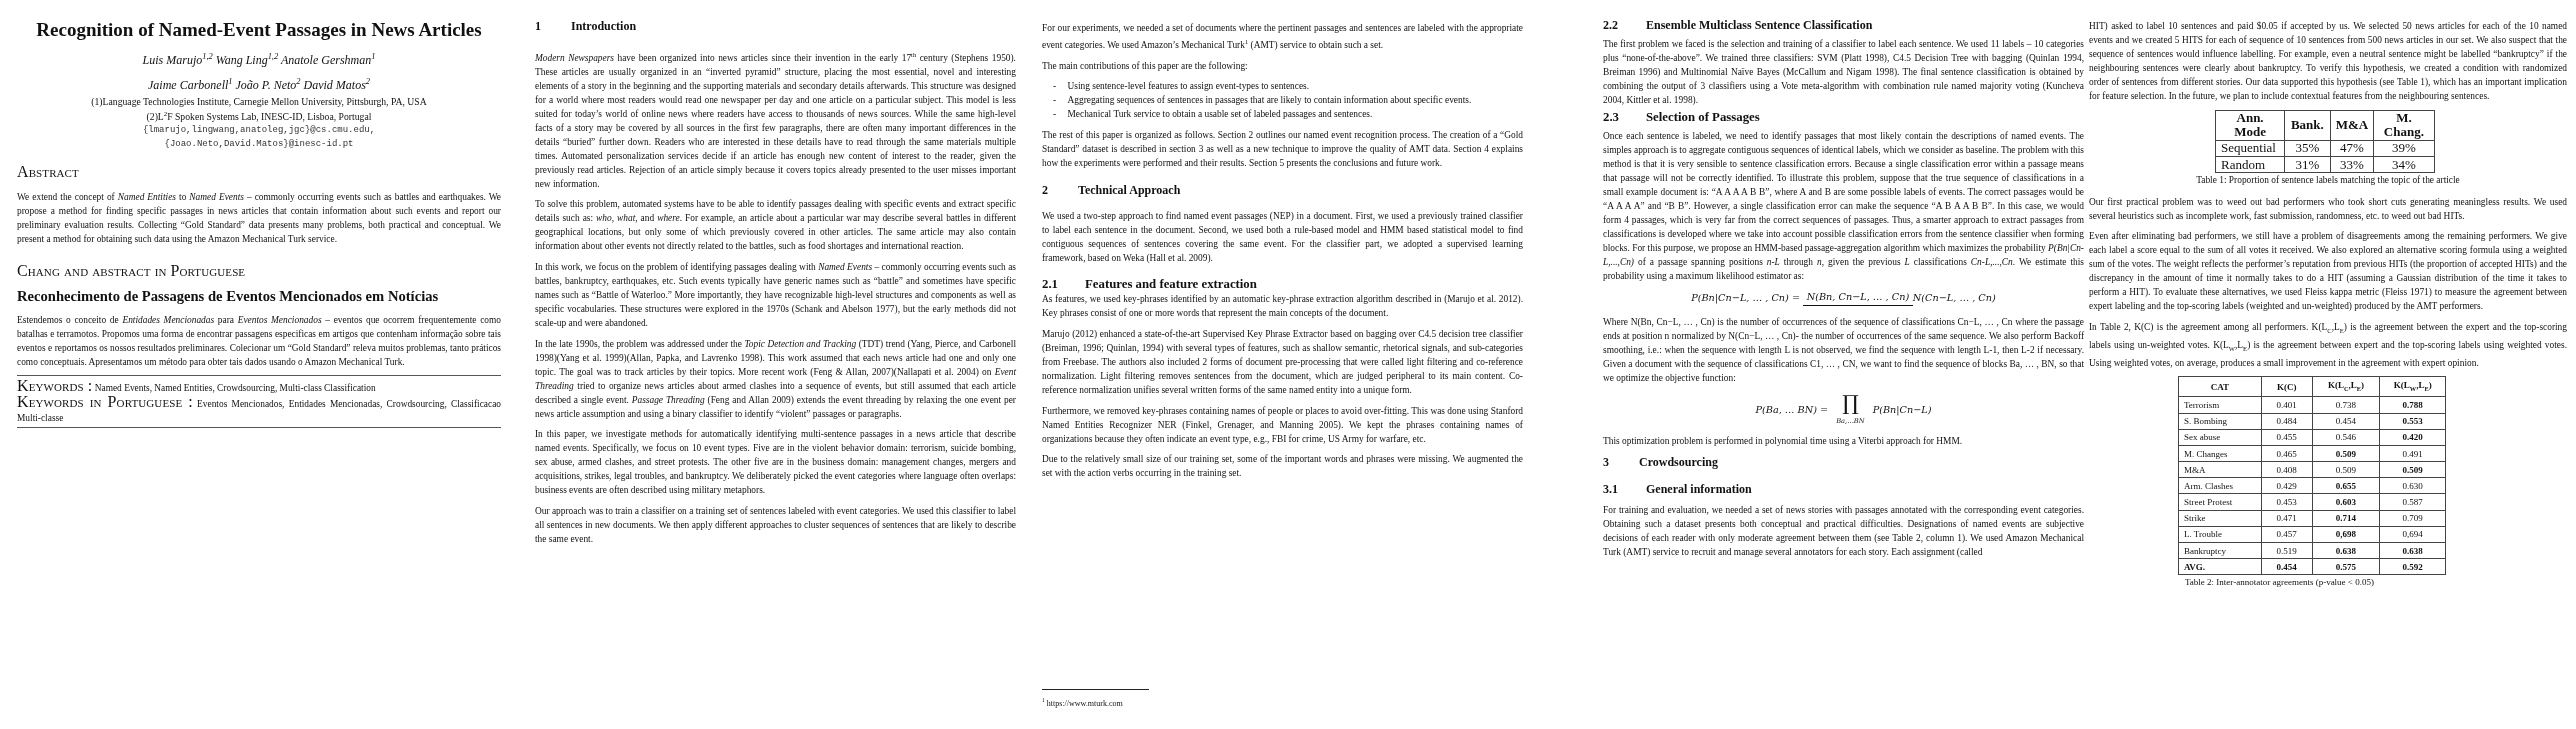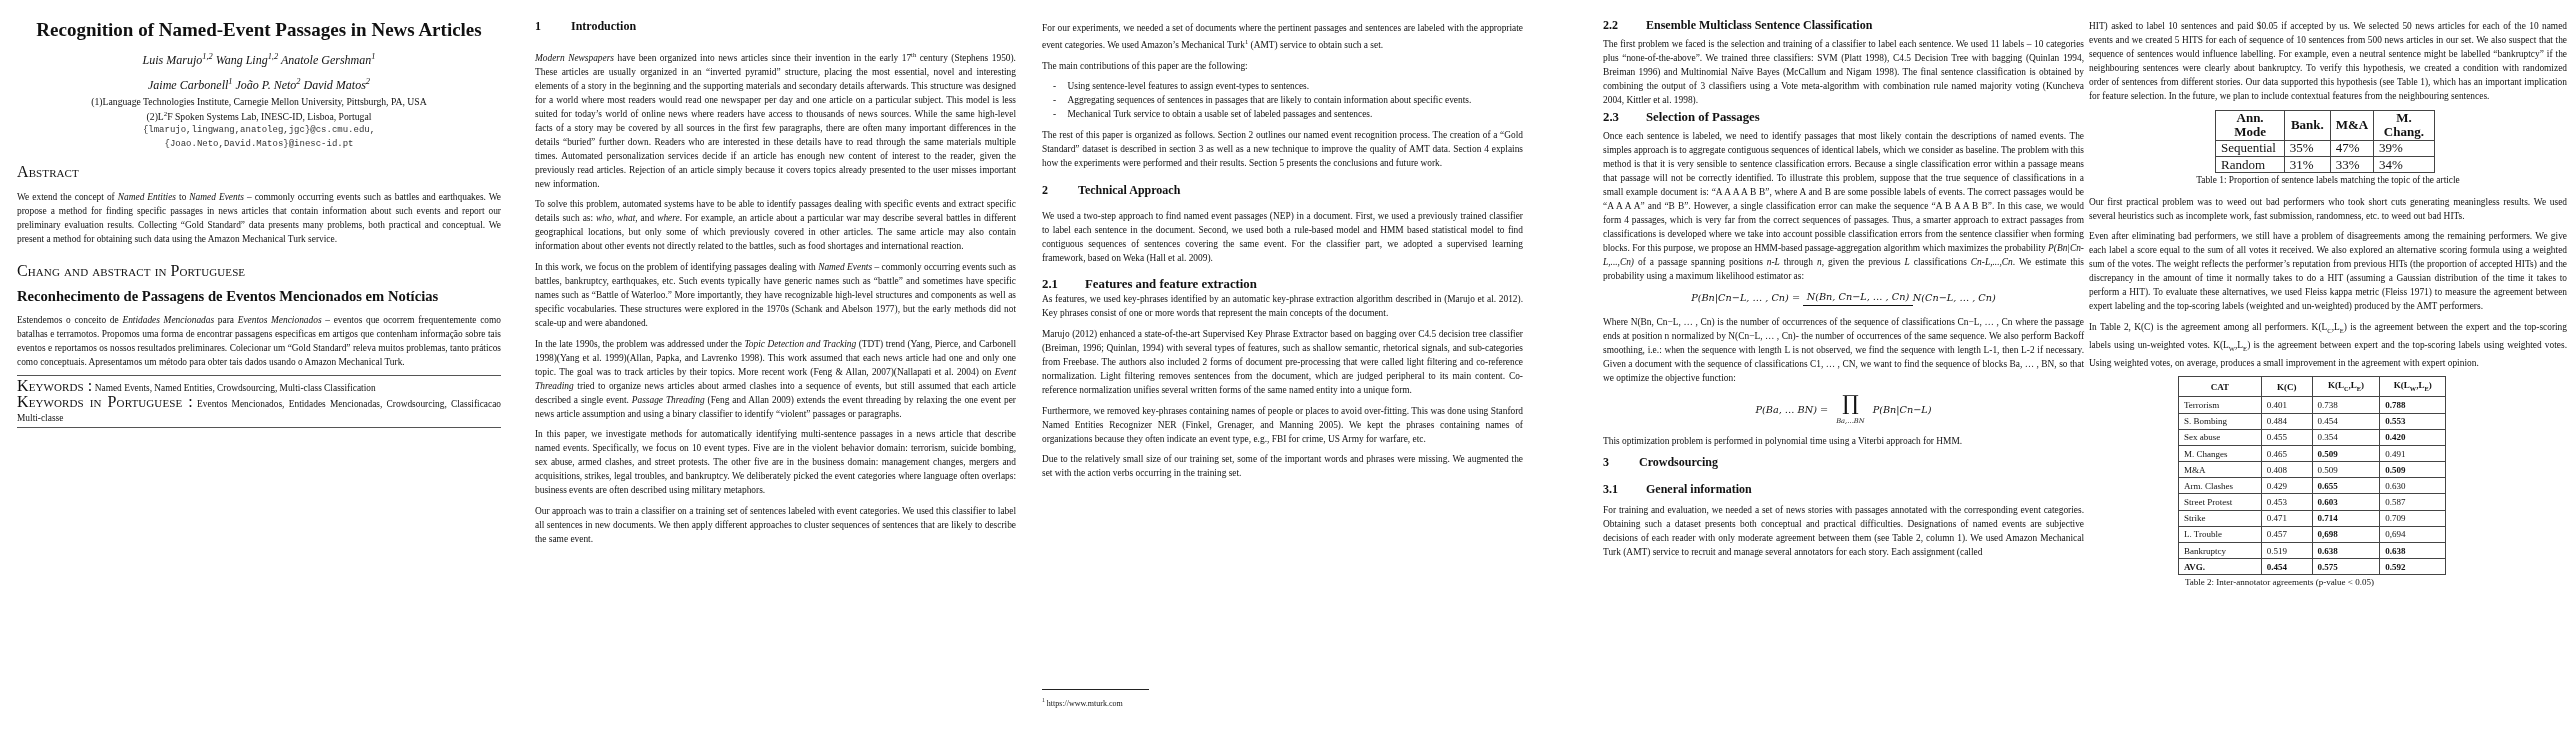"35%" table.tbl td.num { text-align: left -> center }
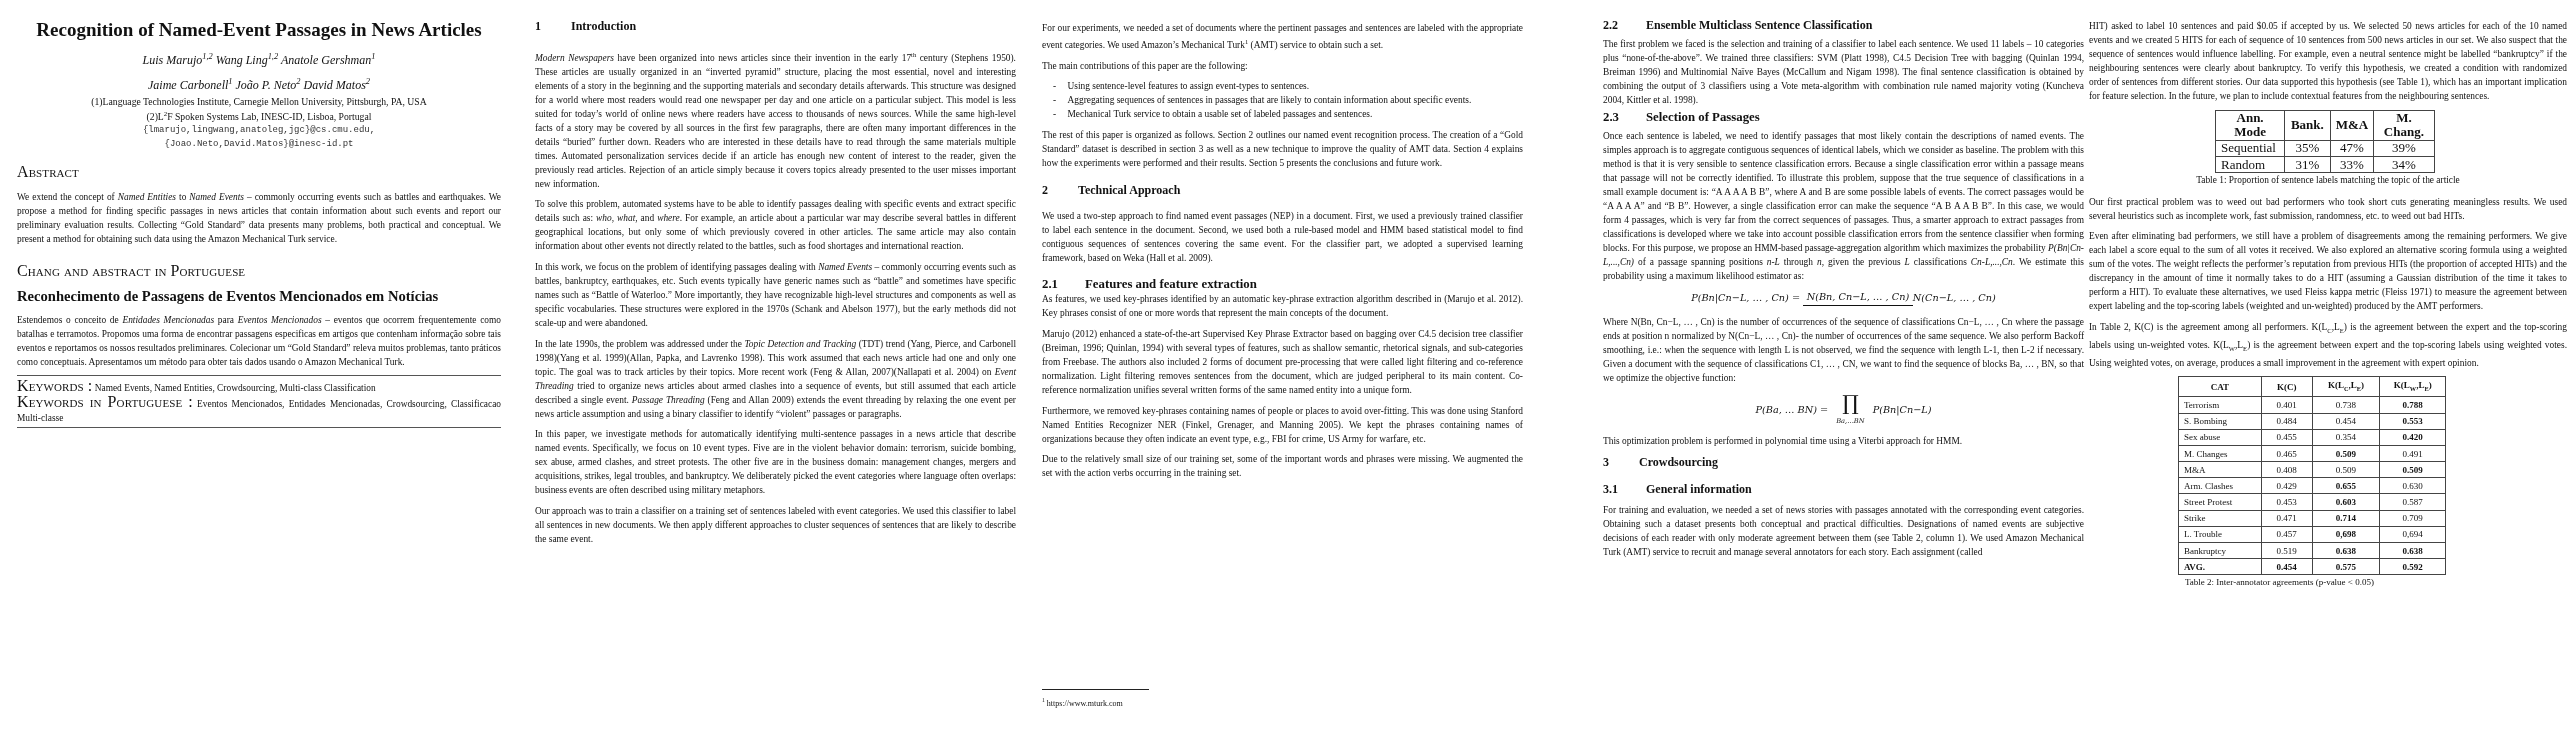"0.354" td.num { text: 0.354 -> 0.546 }
